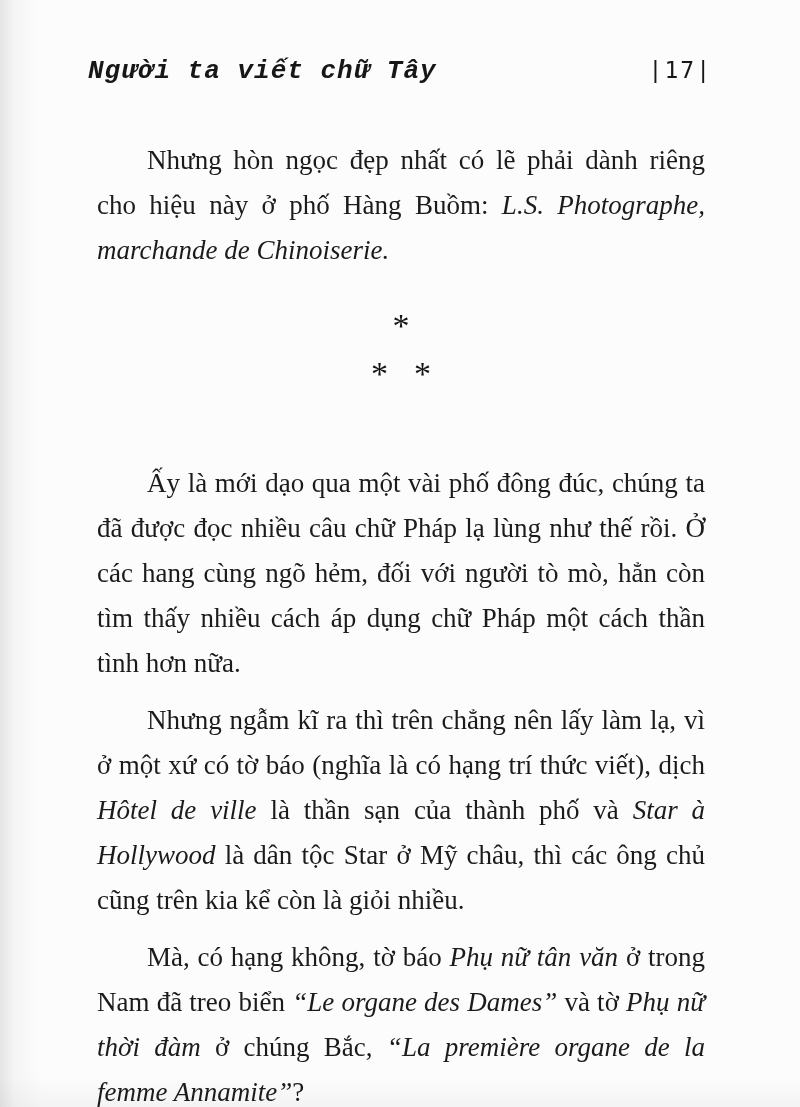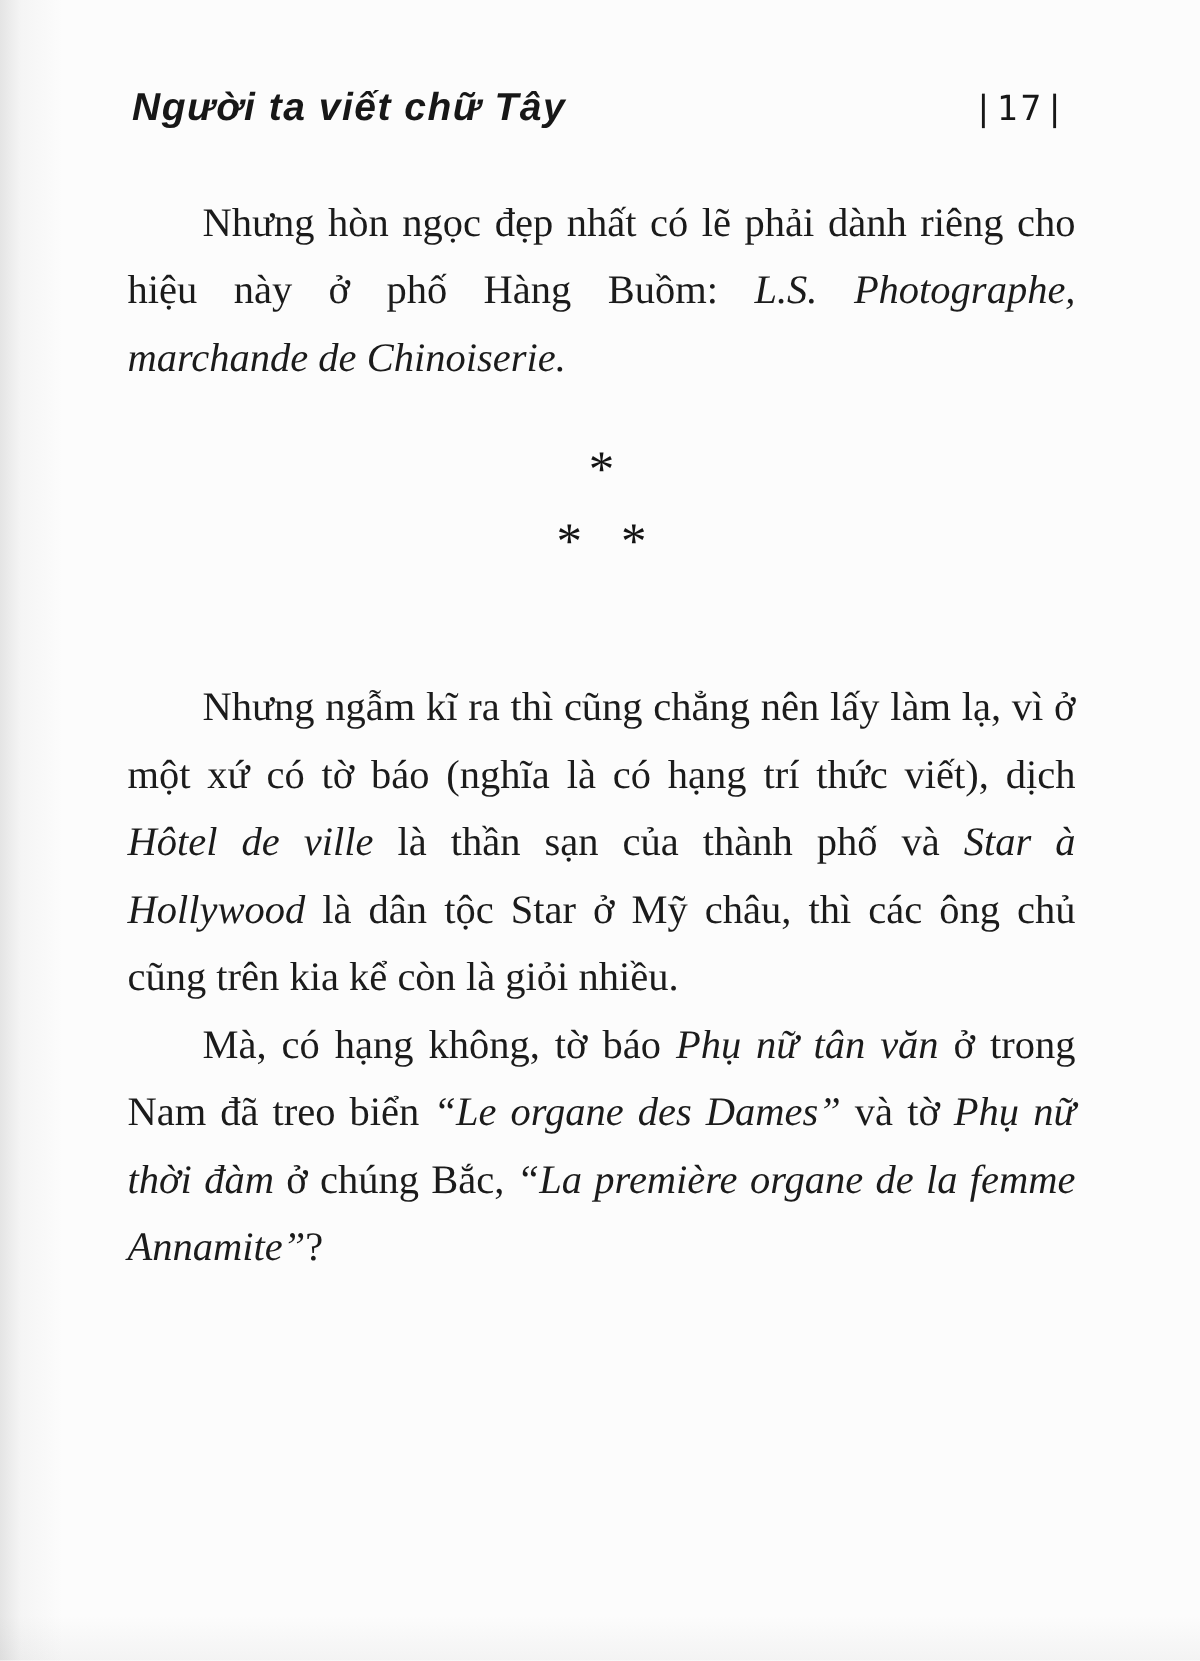"Người ta viết chữ Tây" .running-title { font-family: Liberation Sans, sans-serif -> Liberation Mono, monospace }
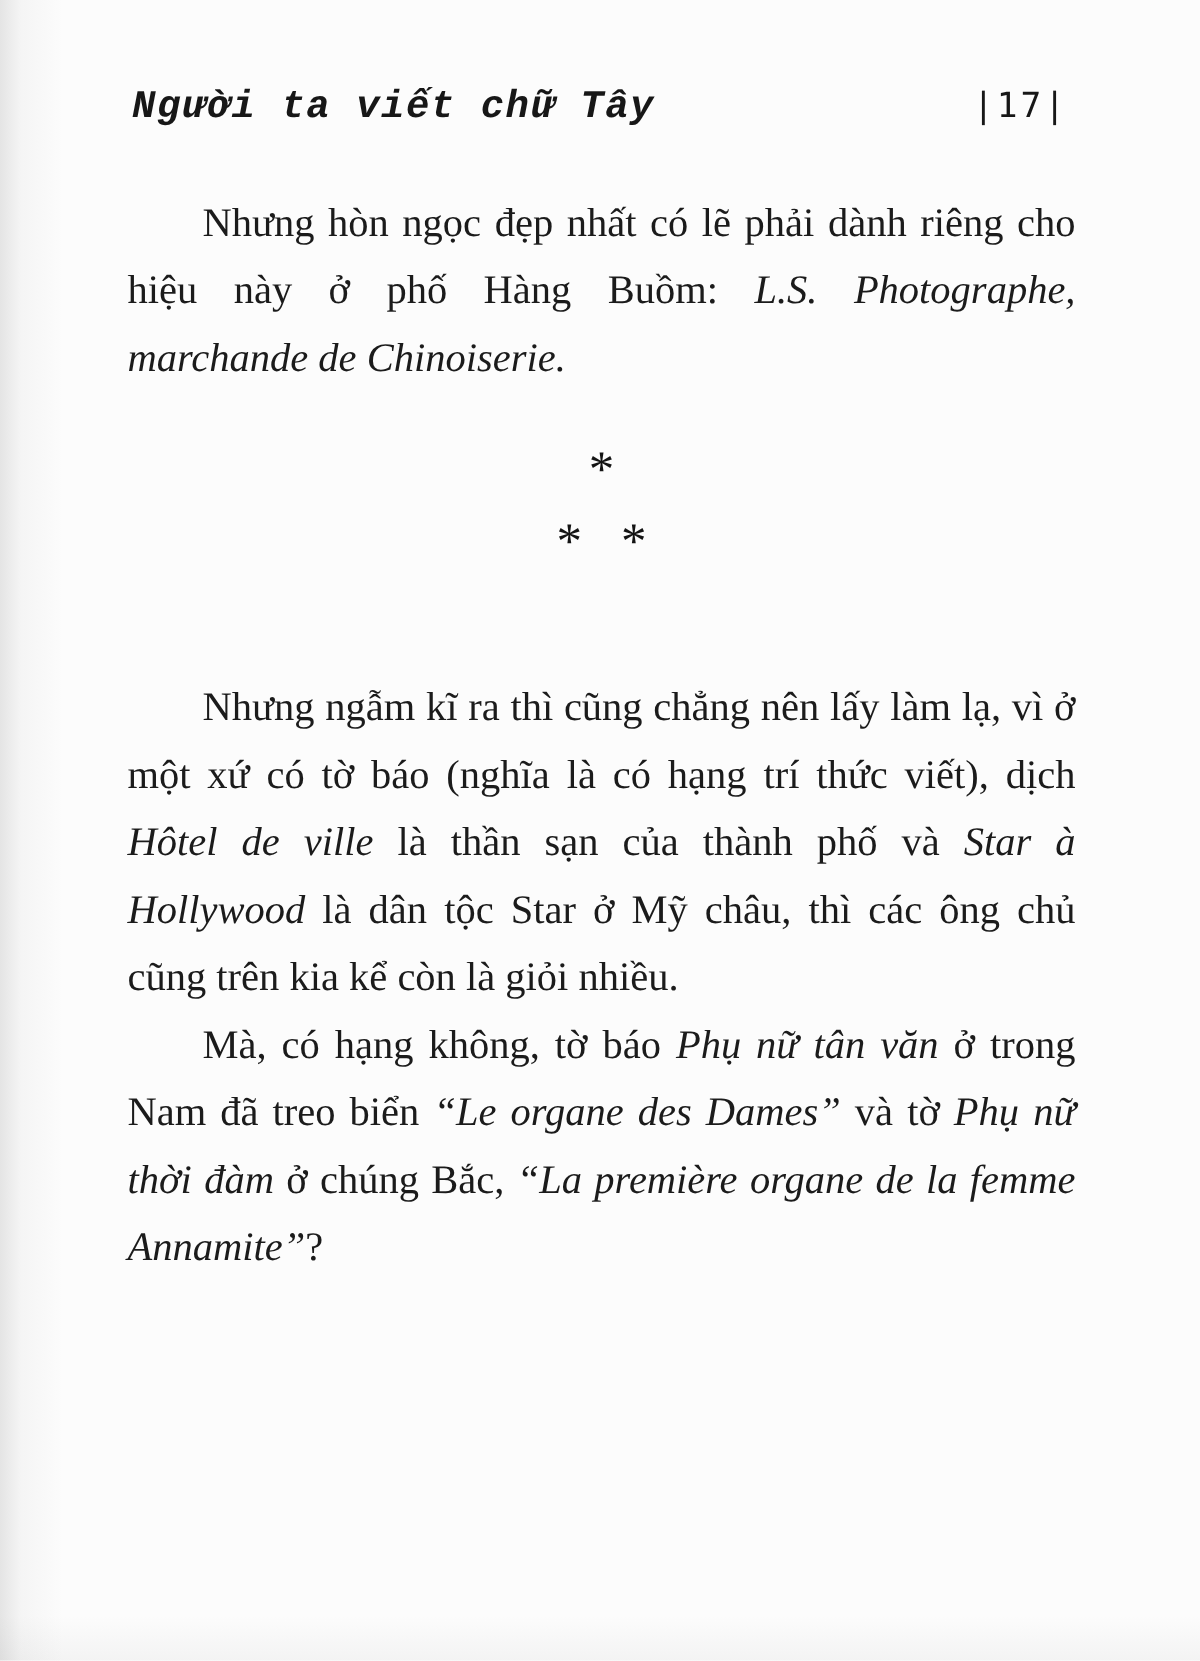"Nhưng hòn ngọc đẹp nhất" .para { margin: 0 -> 12px }
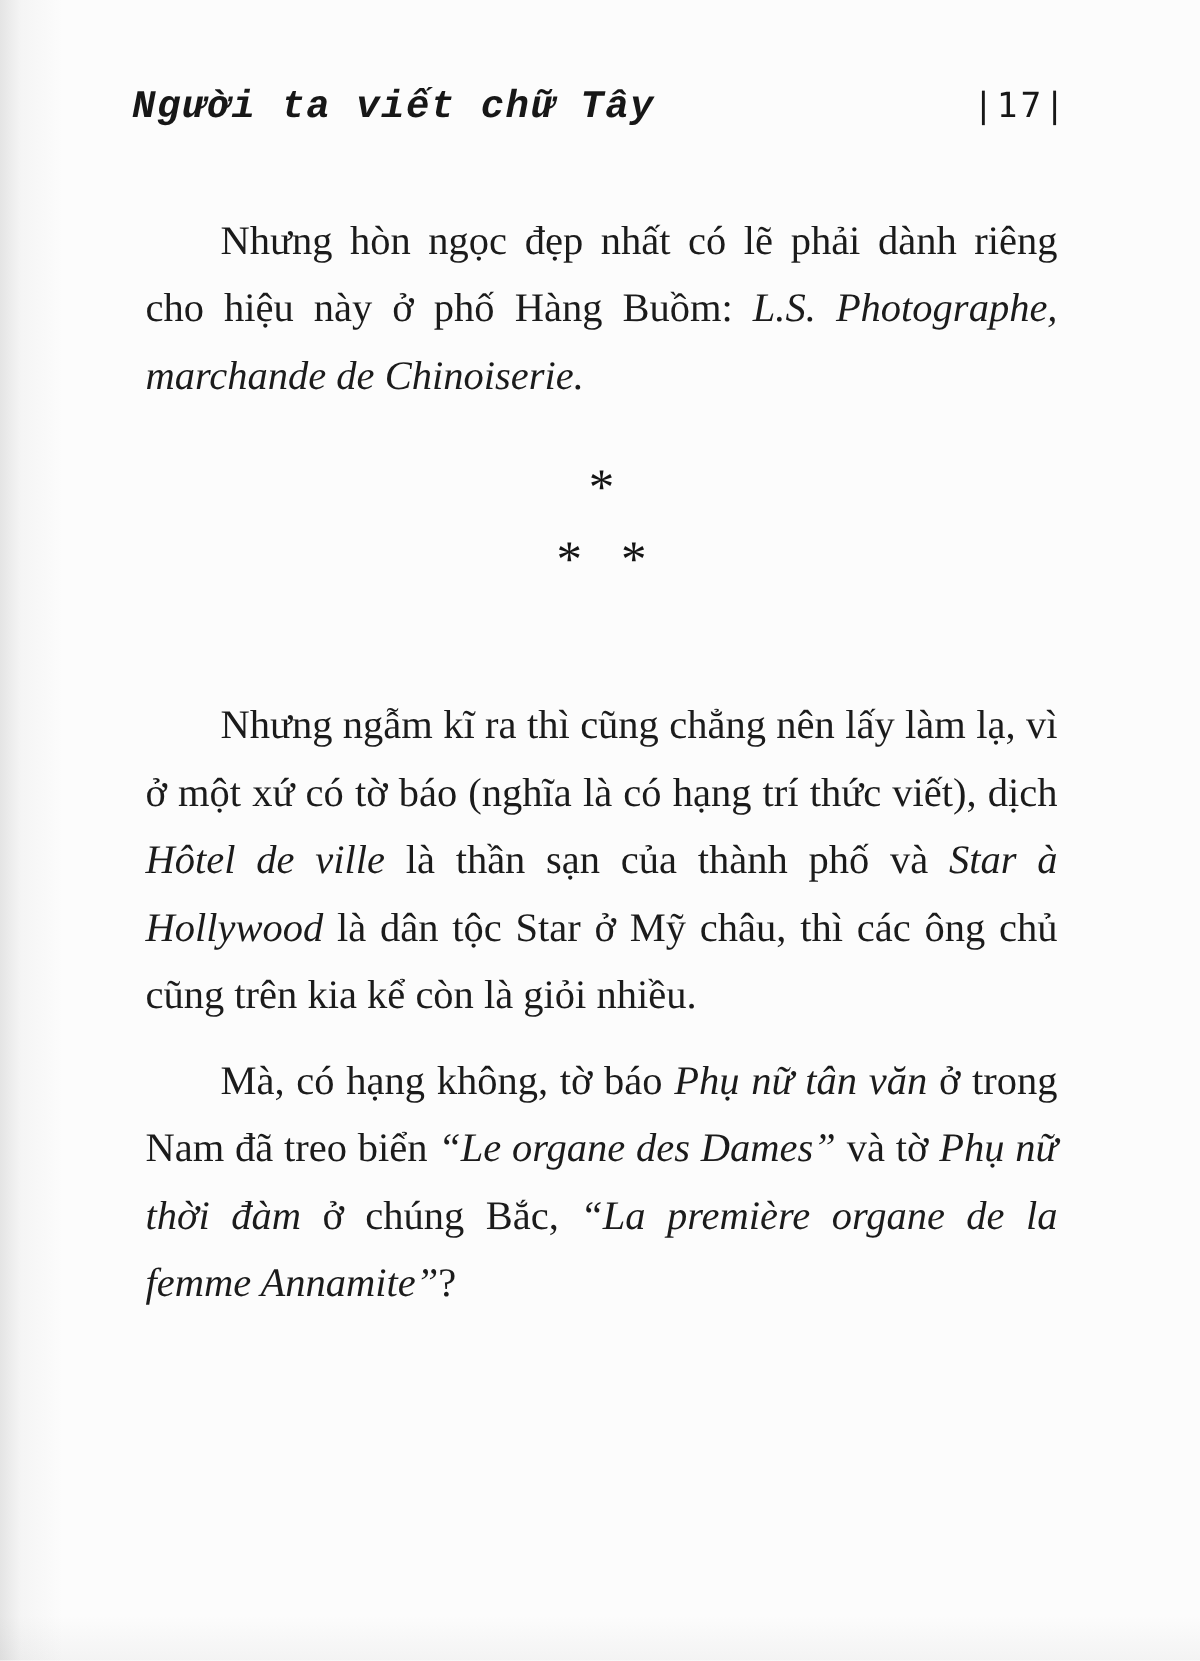"Ấy là mới dạo qua" p.para { html: none -> <p><span>Ấy là mới dạo qua một vài phố đông đúc, chúng ta đã được đọc nhiều câu chữ Pháp lạ lùng như thế rồi. Ở các hang cùng ngõ hẻm, đối với người tò mò, hẳn còn tìm thấy nhiều cách áp dụng chữ Pháp một cách thần tình hơn nữa.</span></p> }
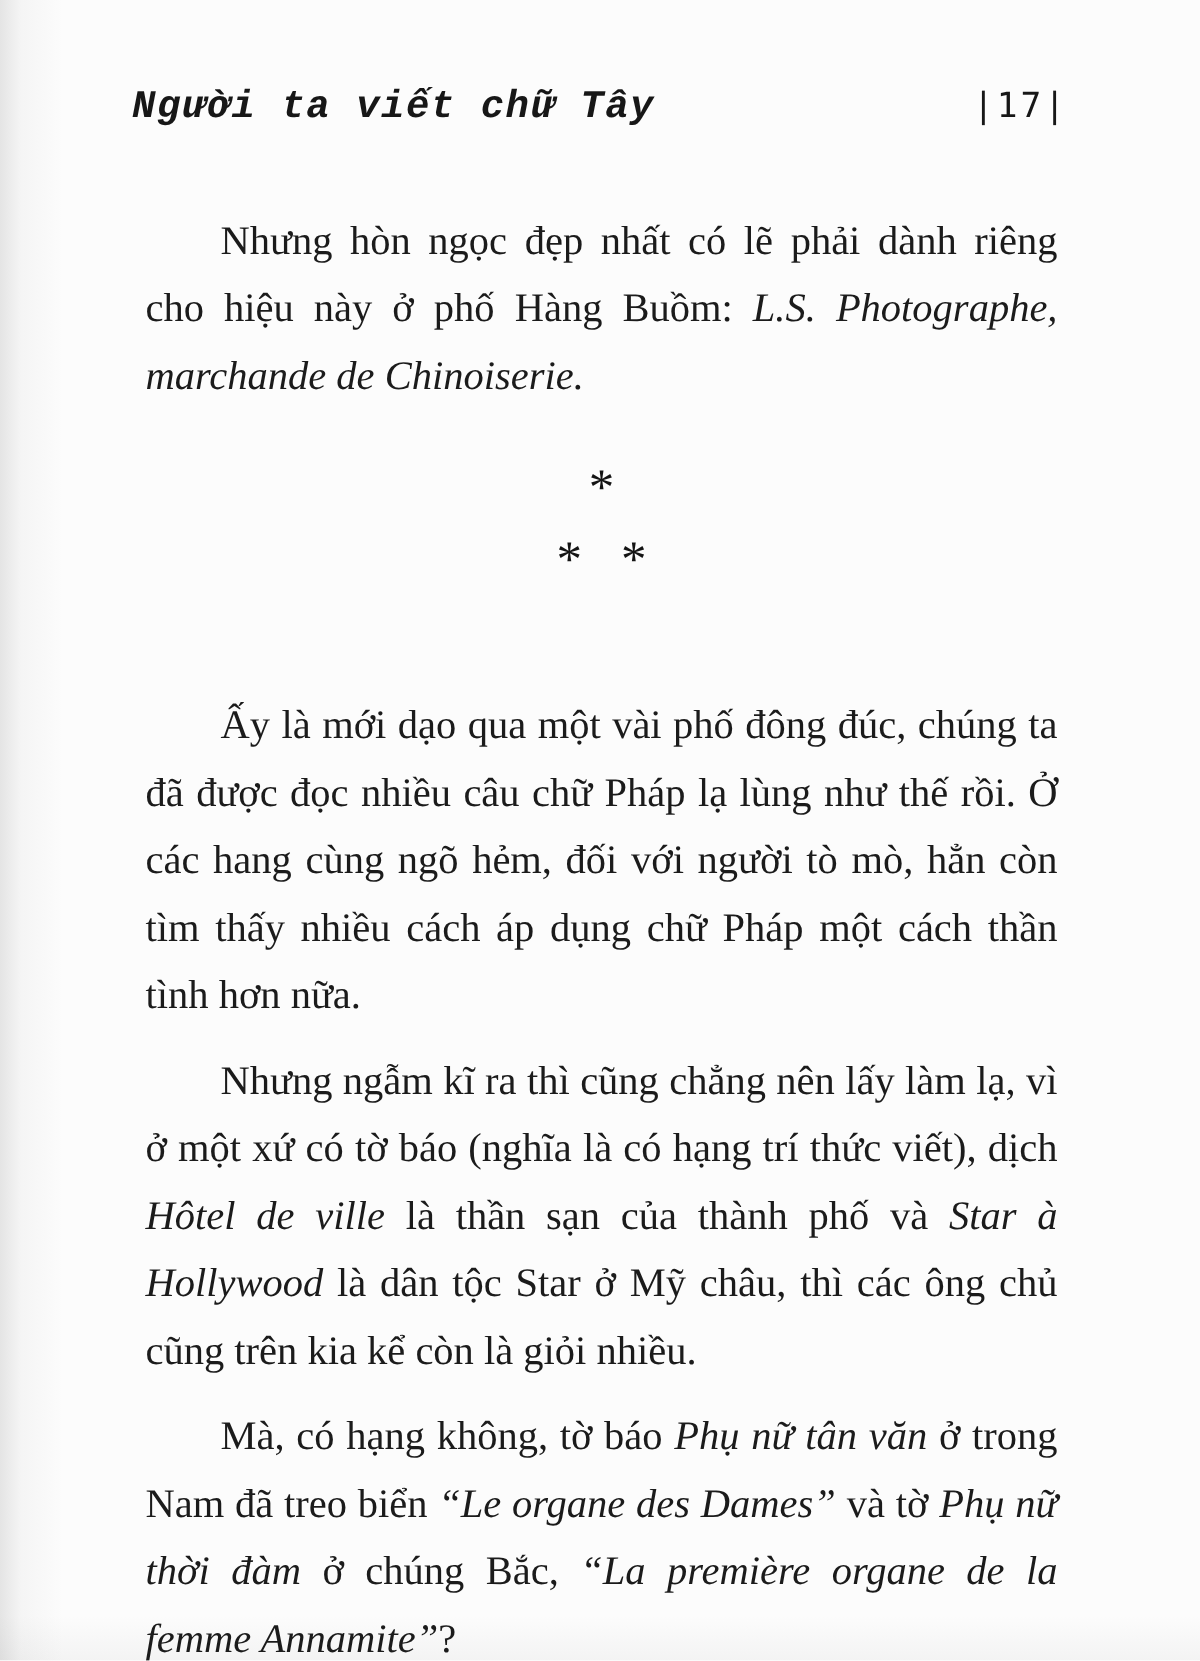"Nhưng ngẫm kĩ ra thì" span { text: cũng -> trên }
